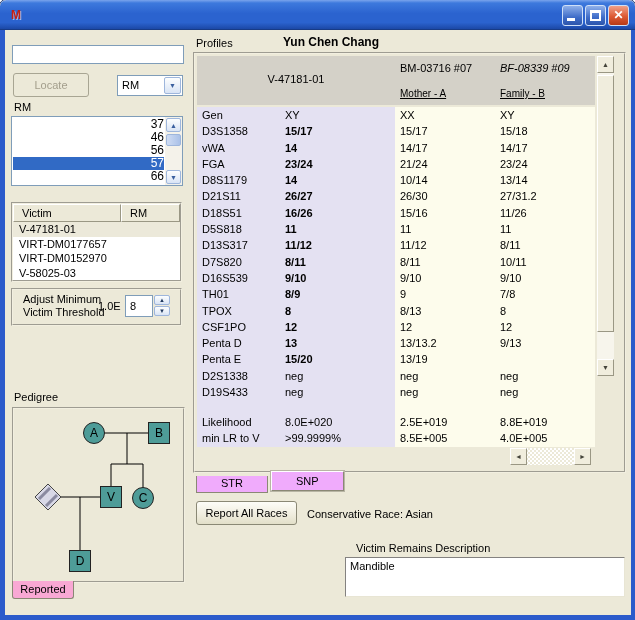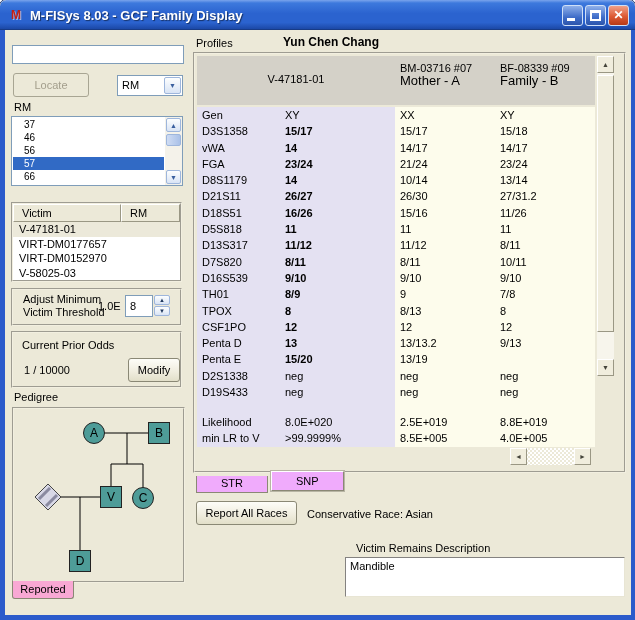"M-FISys 8.03 - GCF Family" div.title-text { html: <div>M-FISys 8.03 - GCF Family Display</div> -> none }
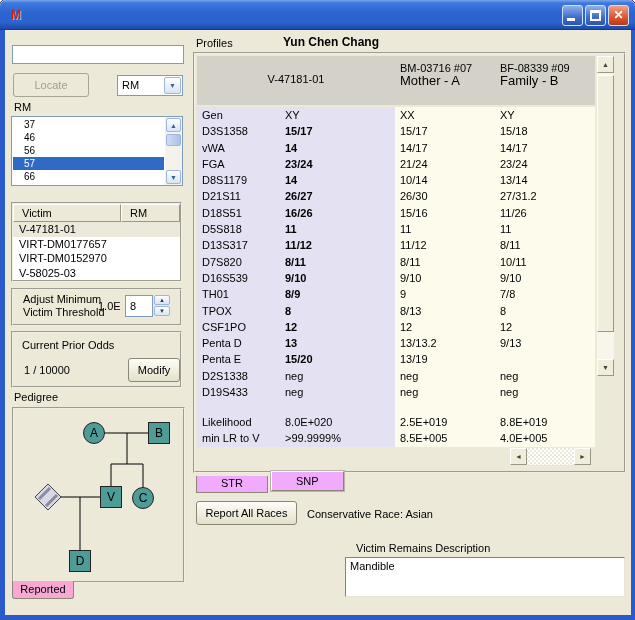"BF-08339 #09" div.gh-id { font-style: none -> italic }
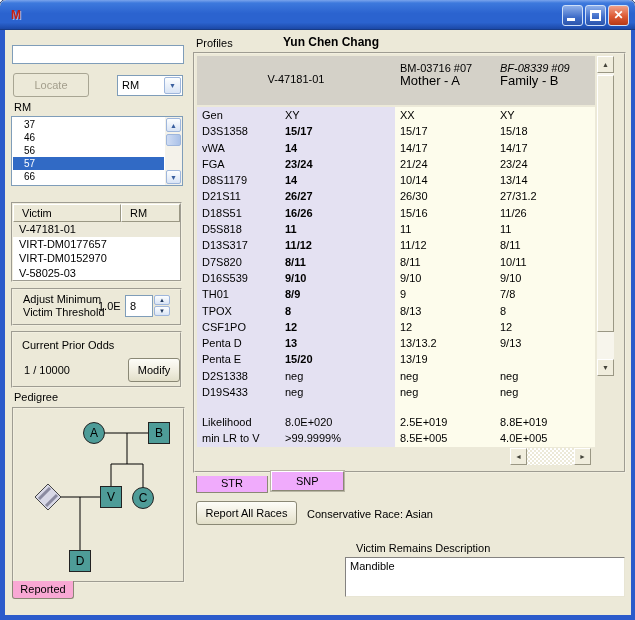"Mother - A" .gh-rel { font-size: 13px -> 10px; text-decoration: none -> underline; top: 17px -> 32px }
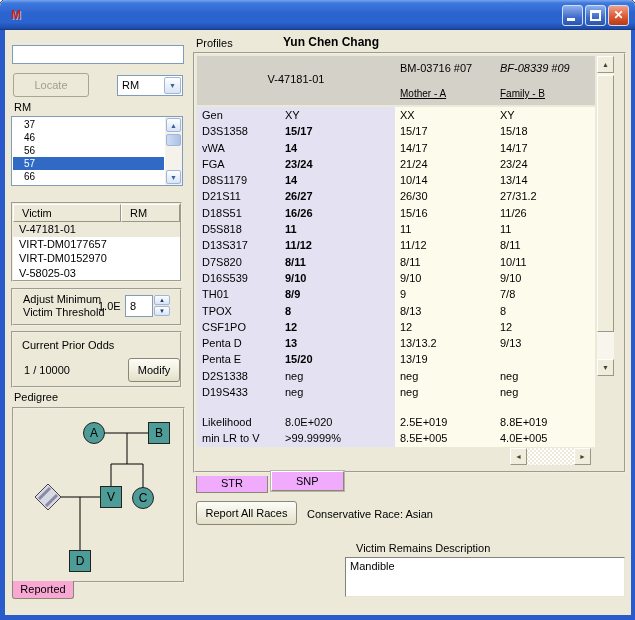"37" .list-item { font-size: 10px -> 12px; text-align: none -> right }
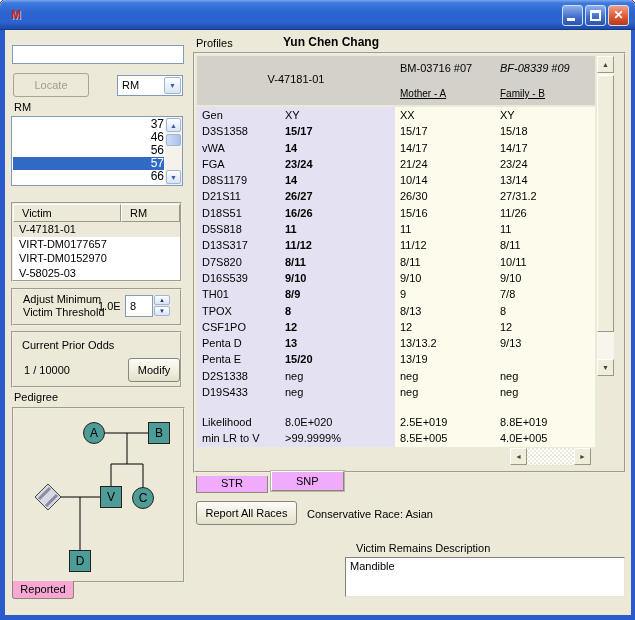"Current Prior Odds" div.abs { html: <div> <div>Current Prior Odds</div> <div>1 / 10000</div> <button>Modify</button> </div> -> none }
